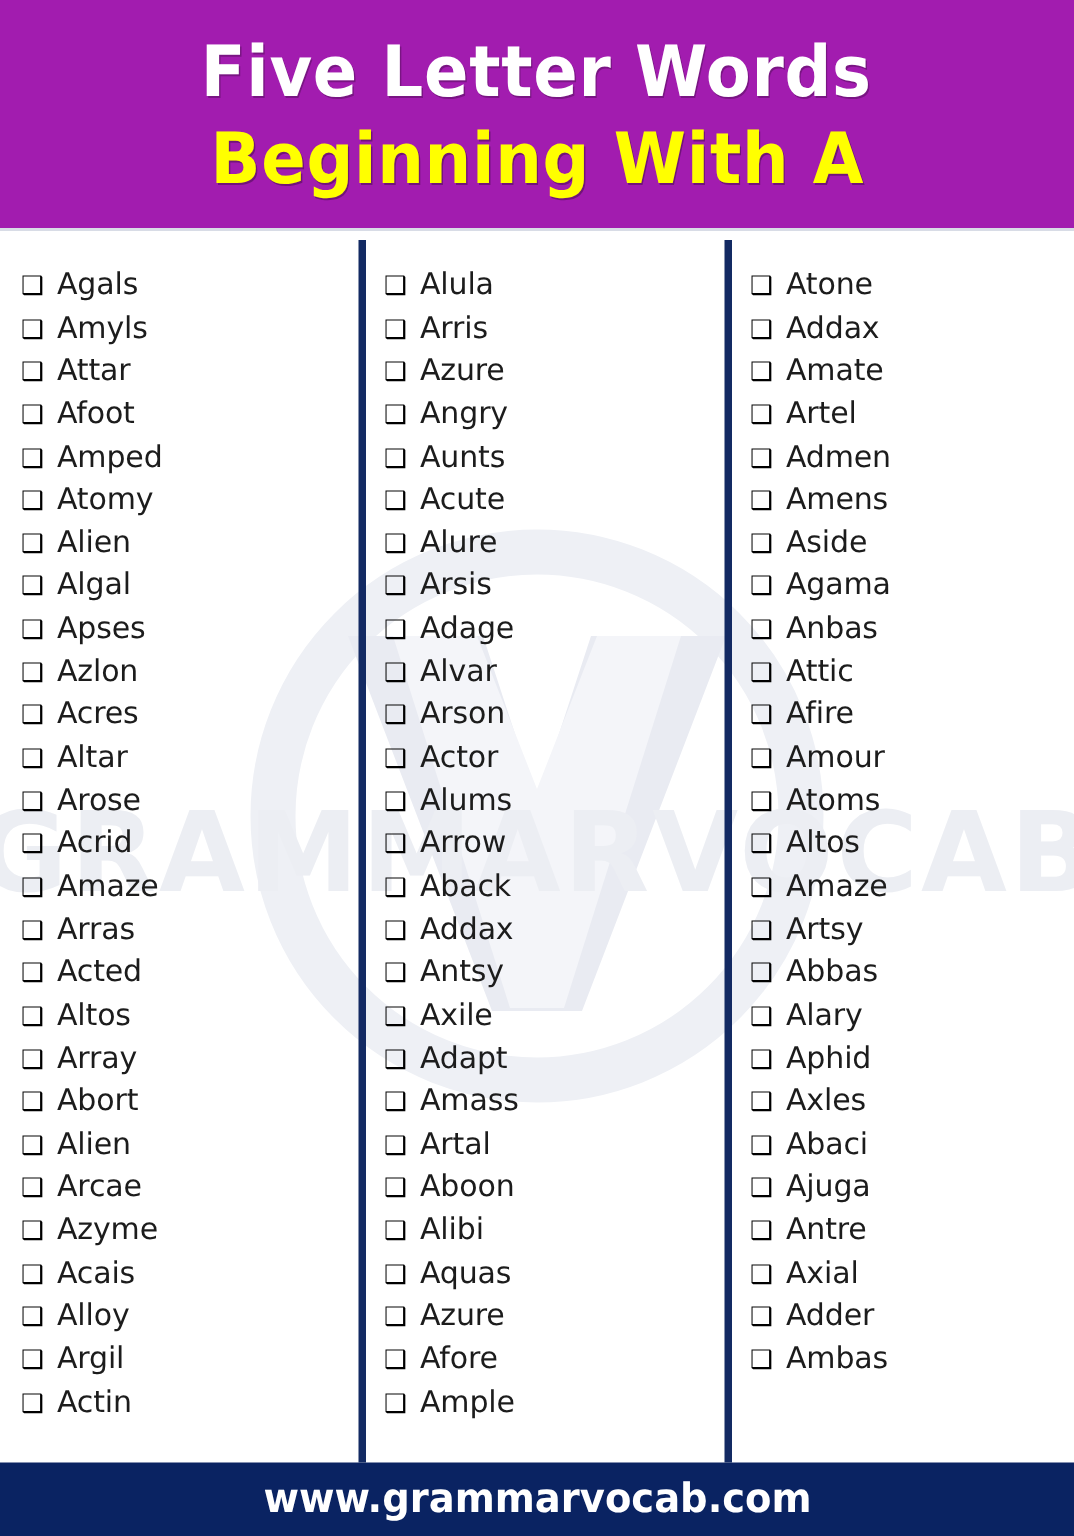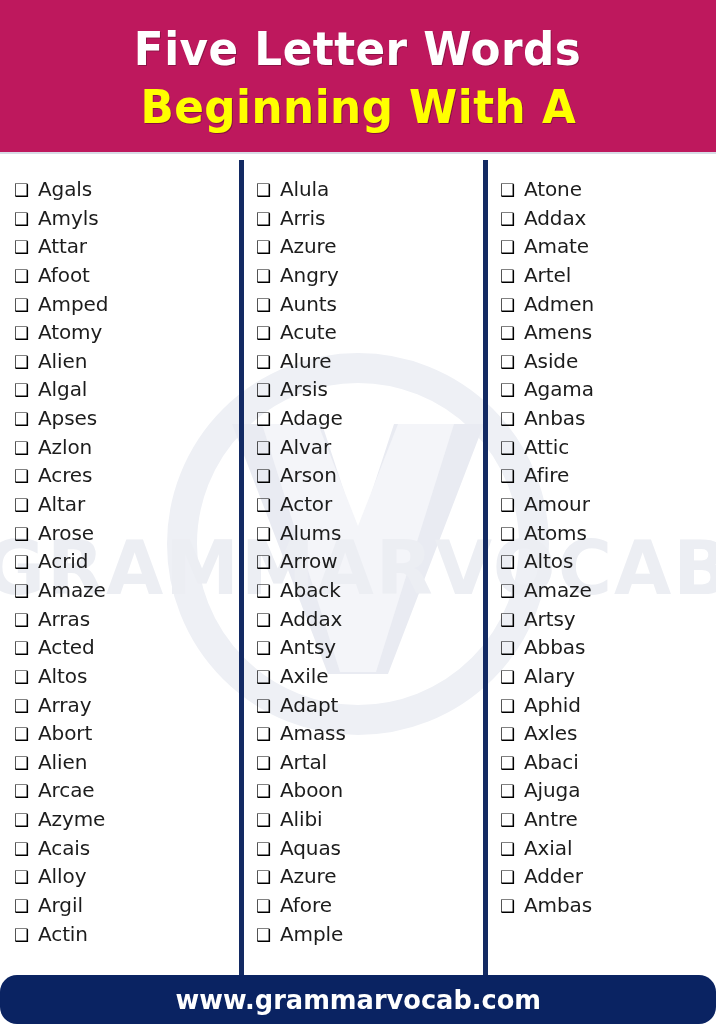"Five Letter Words" .header { background: #be185d -> #a21caf }
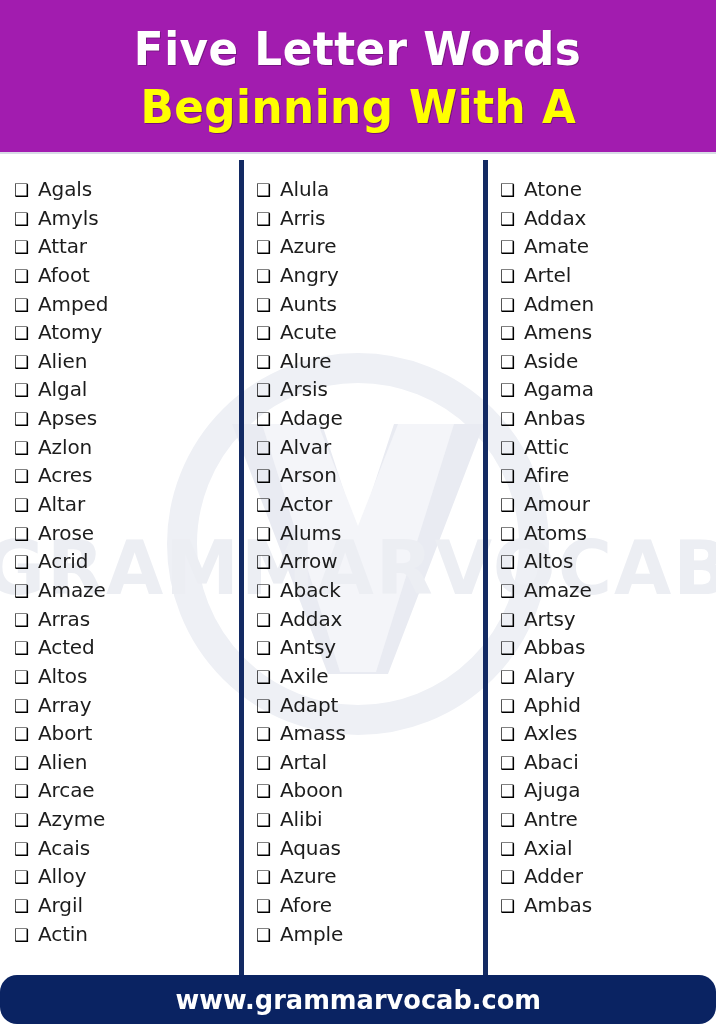"www.grammarvocab.com" .footer { border-radius: 17px -> none }
